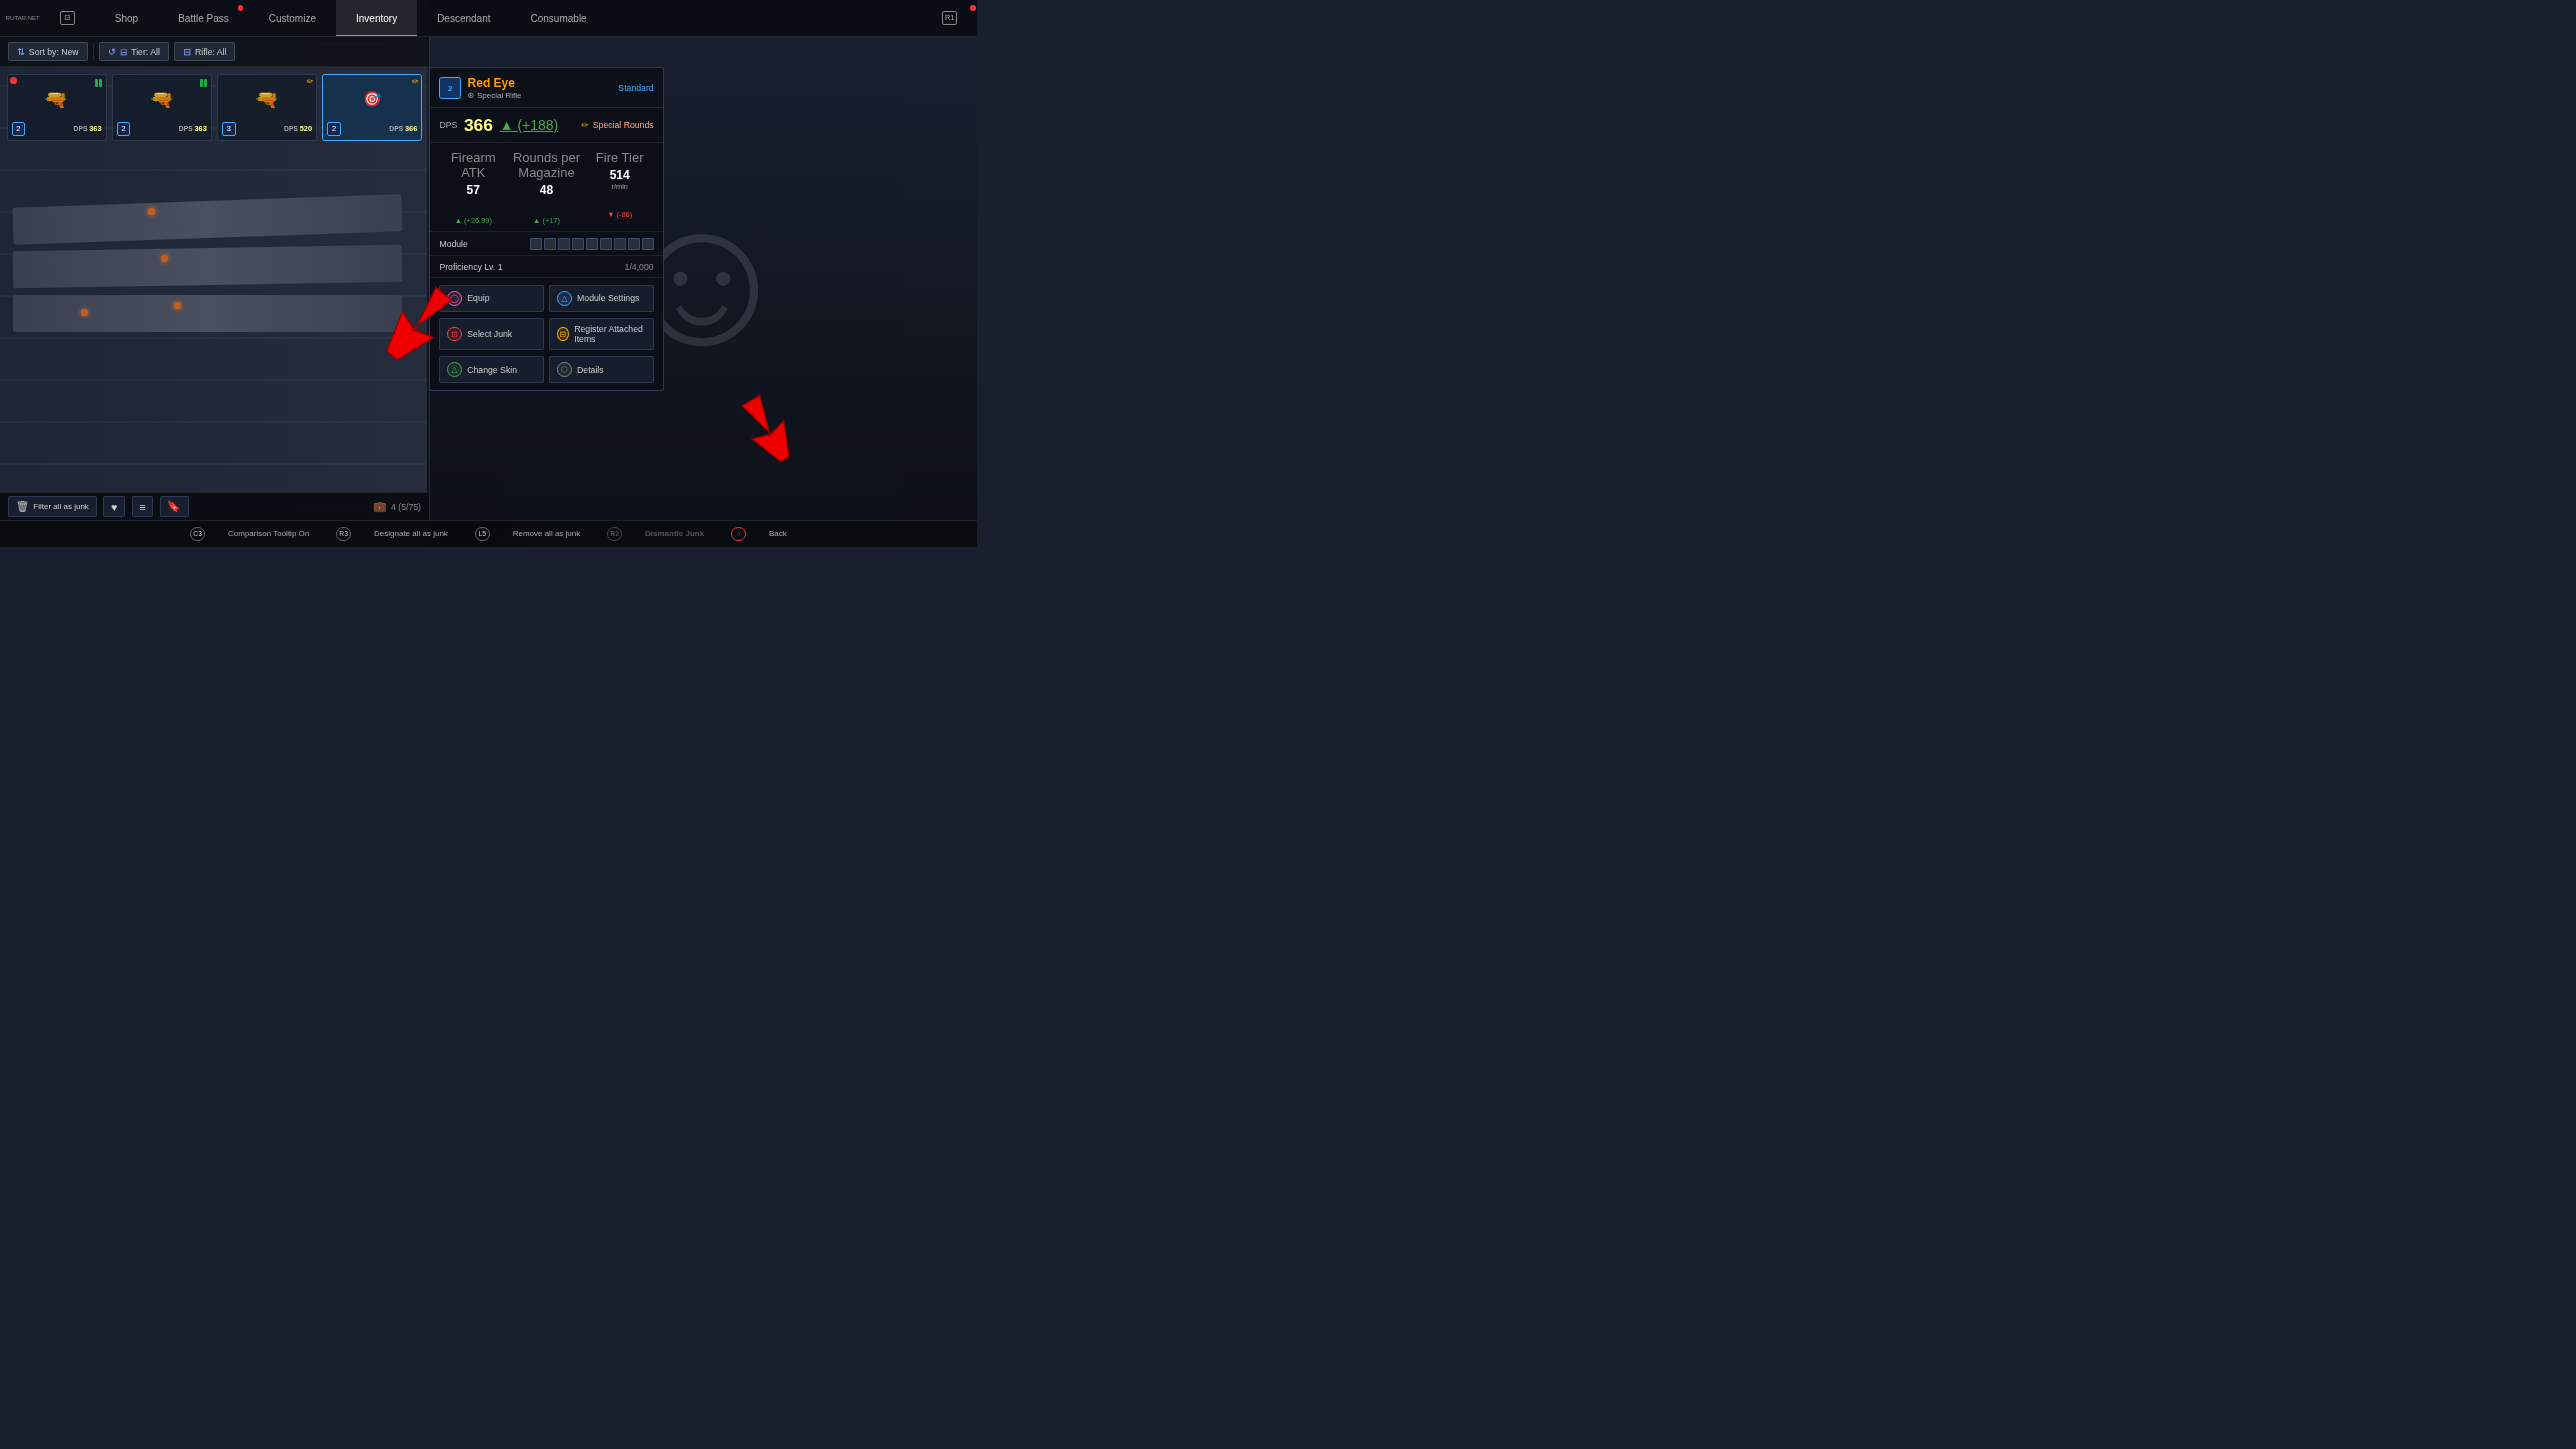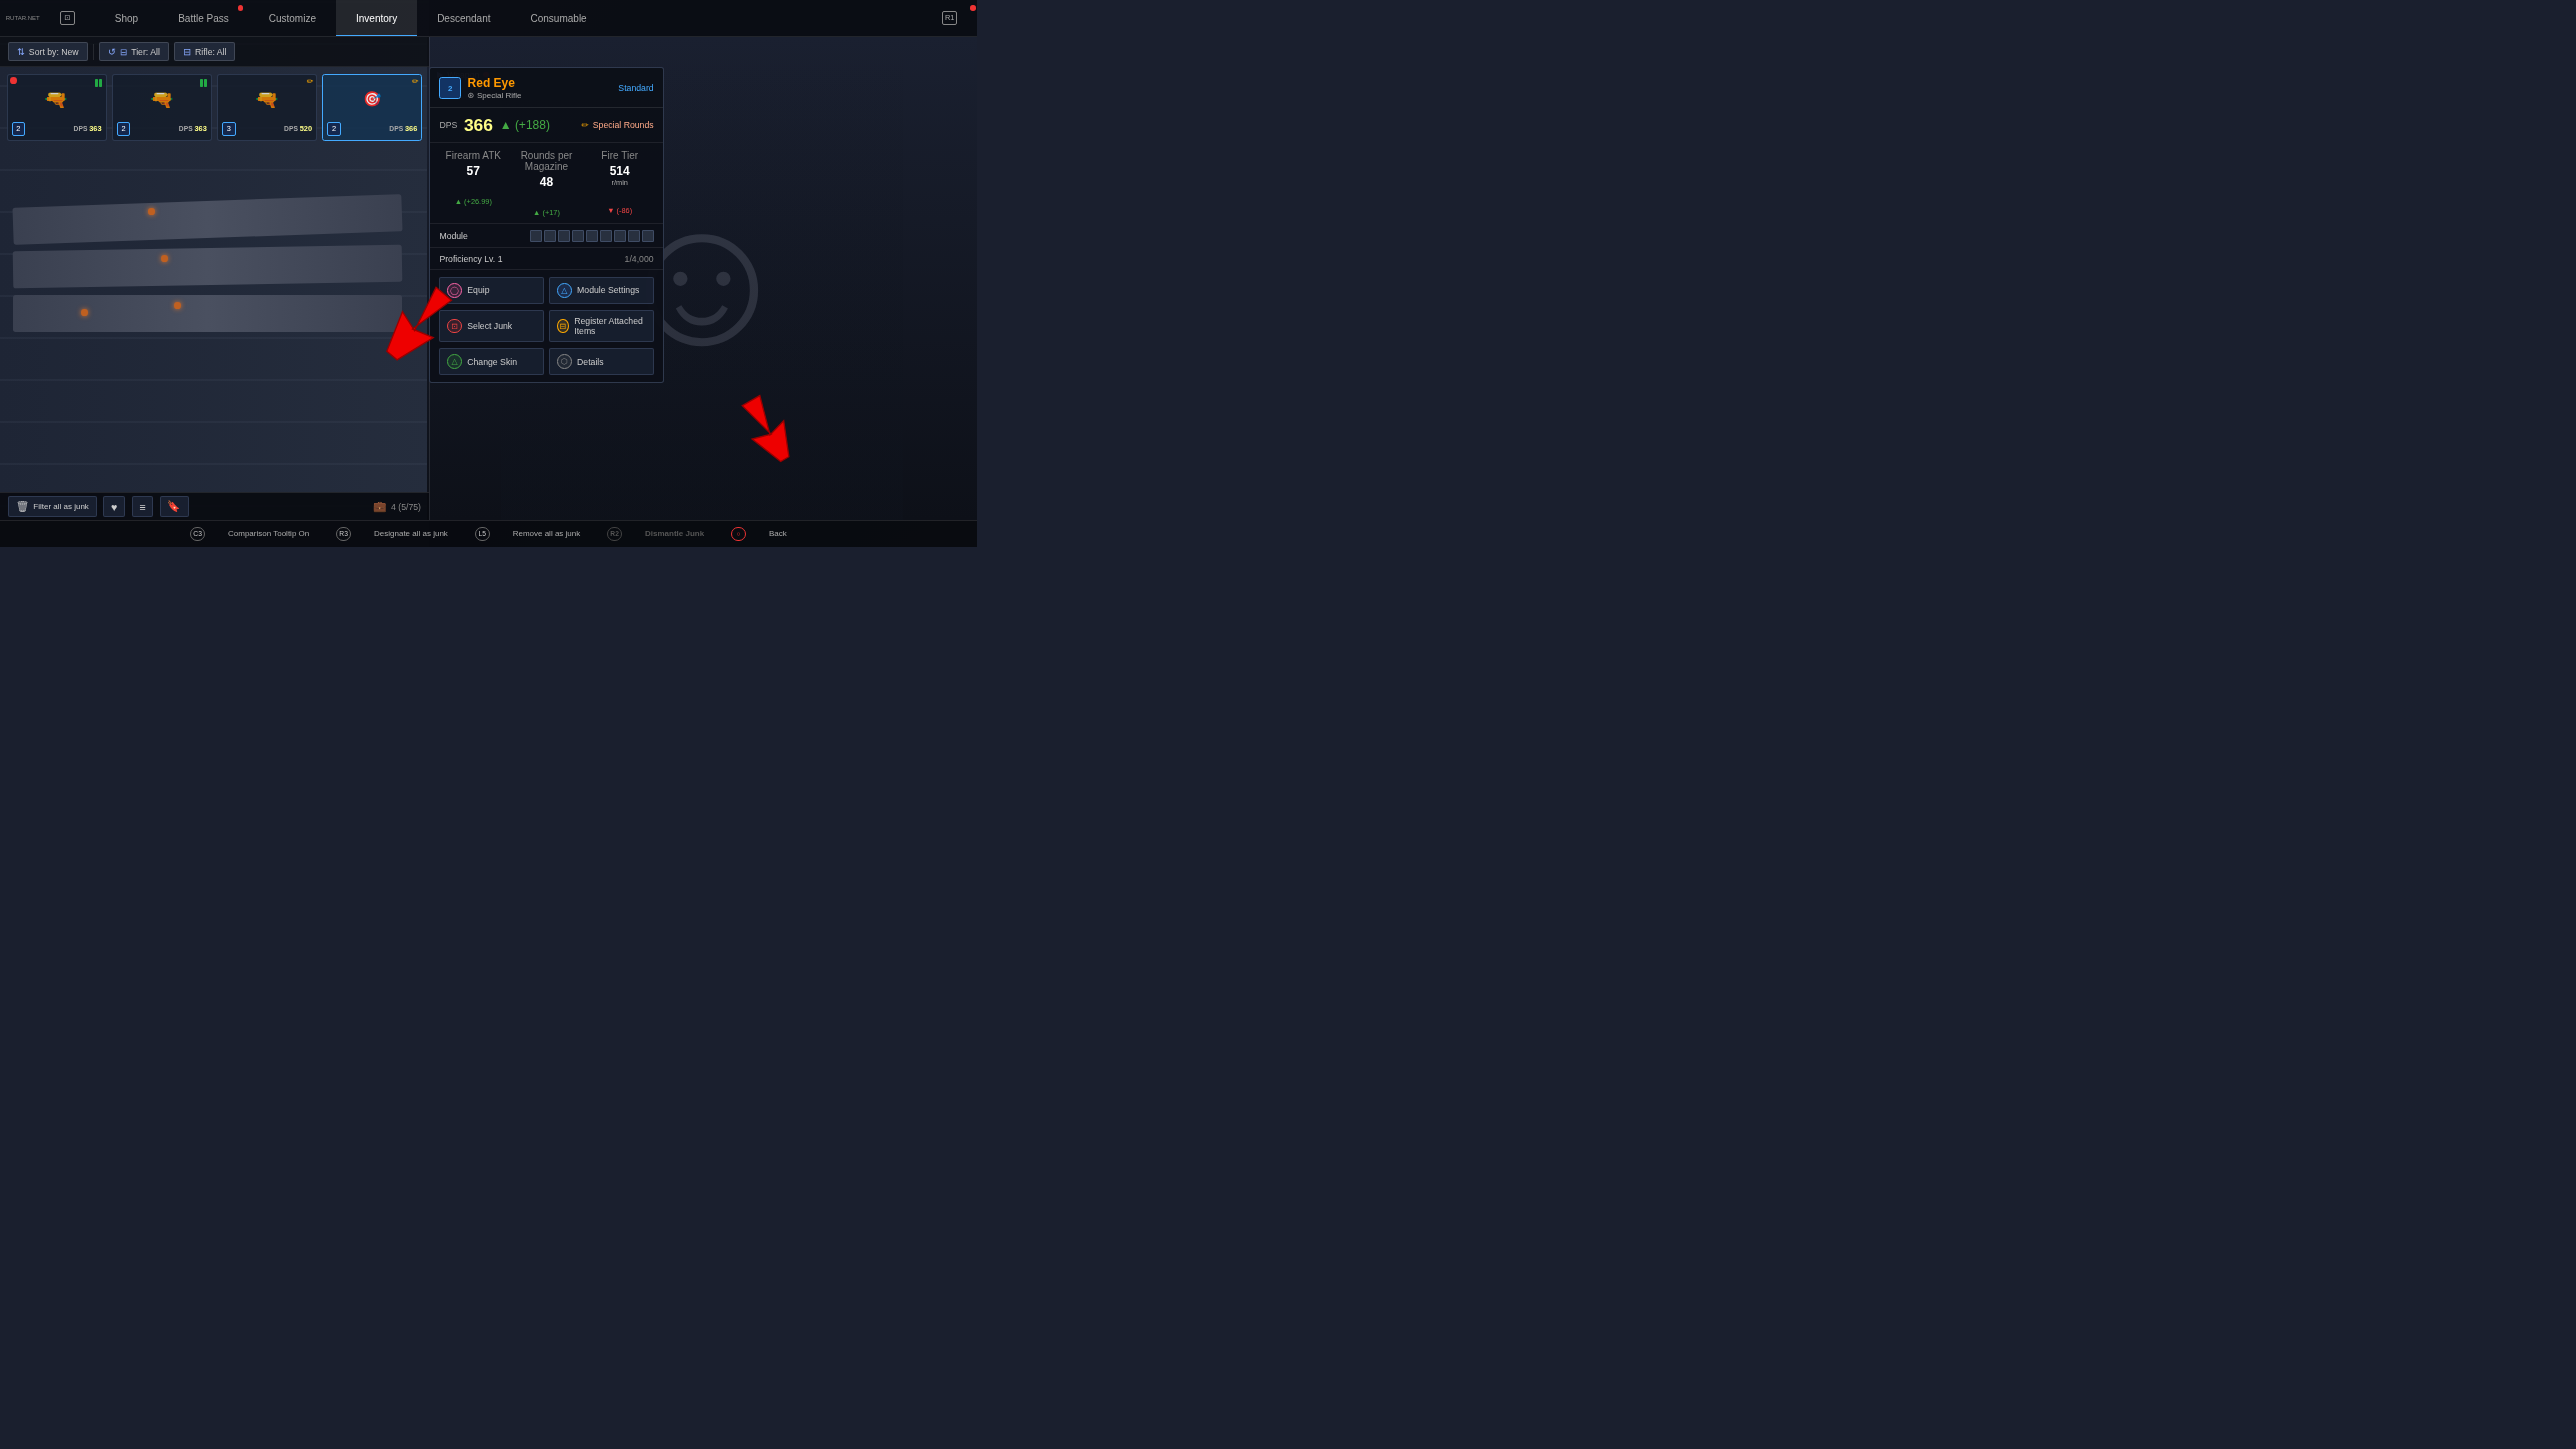"▲ (+188)" .dps-delta { font-size: 12px -> 14px; text-decoration: none -> underline }
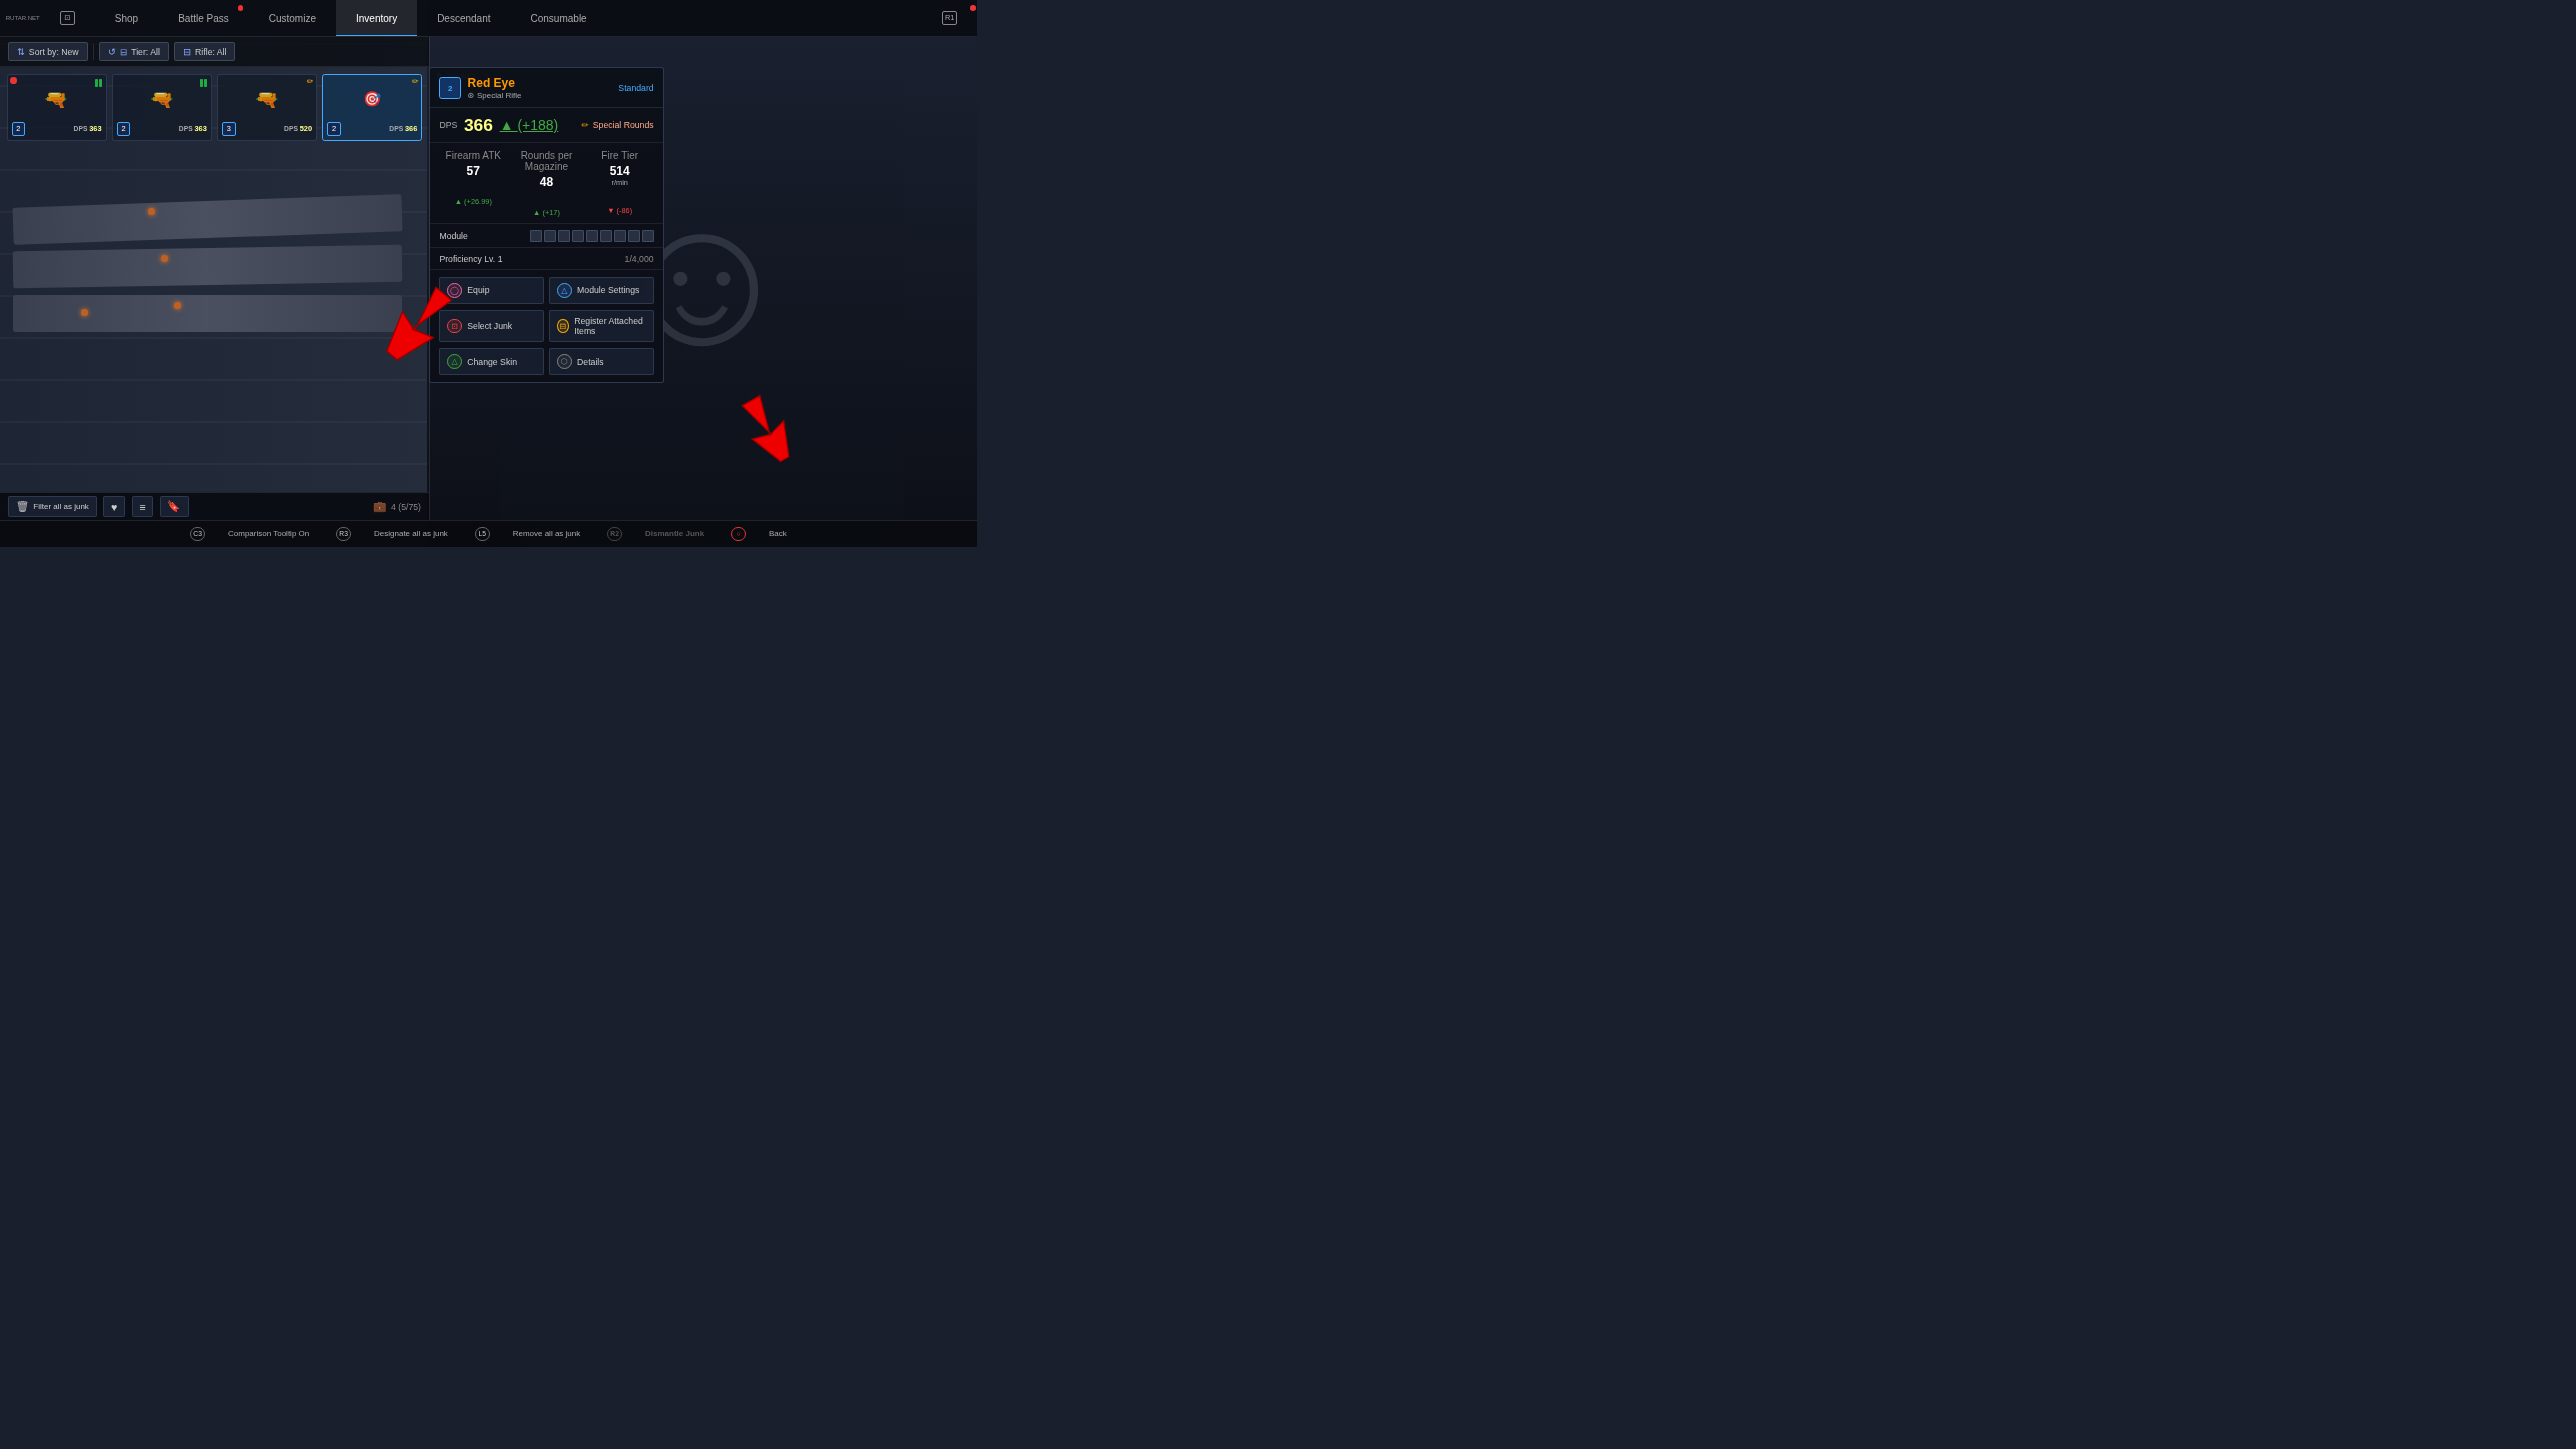"Firearm ATK" .stat-label { font-size: 10px -> 13px }
